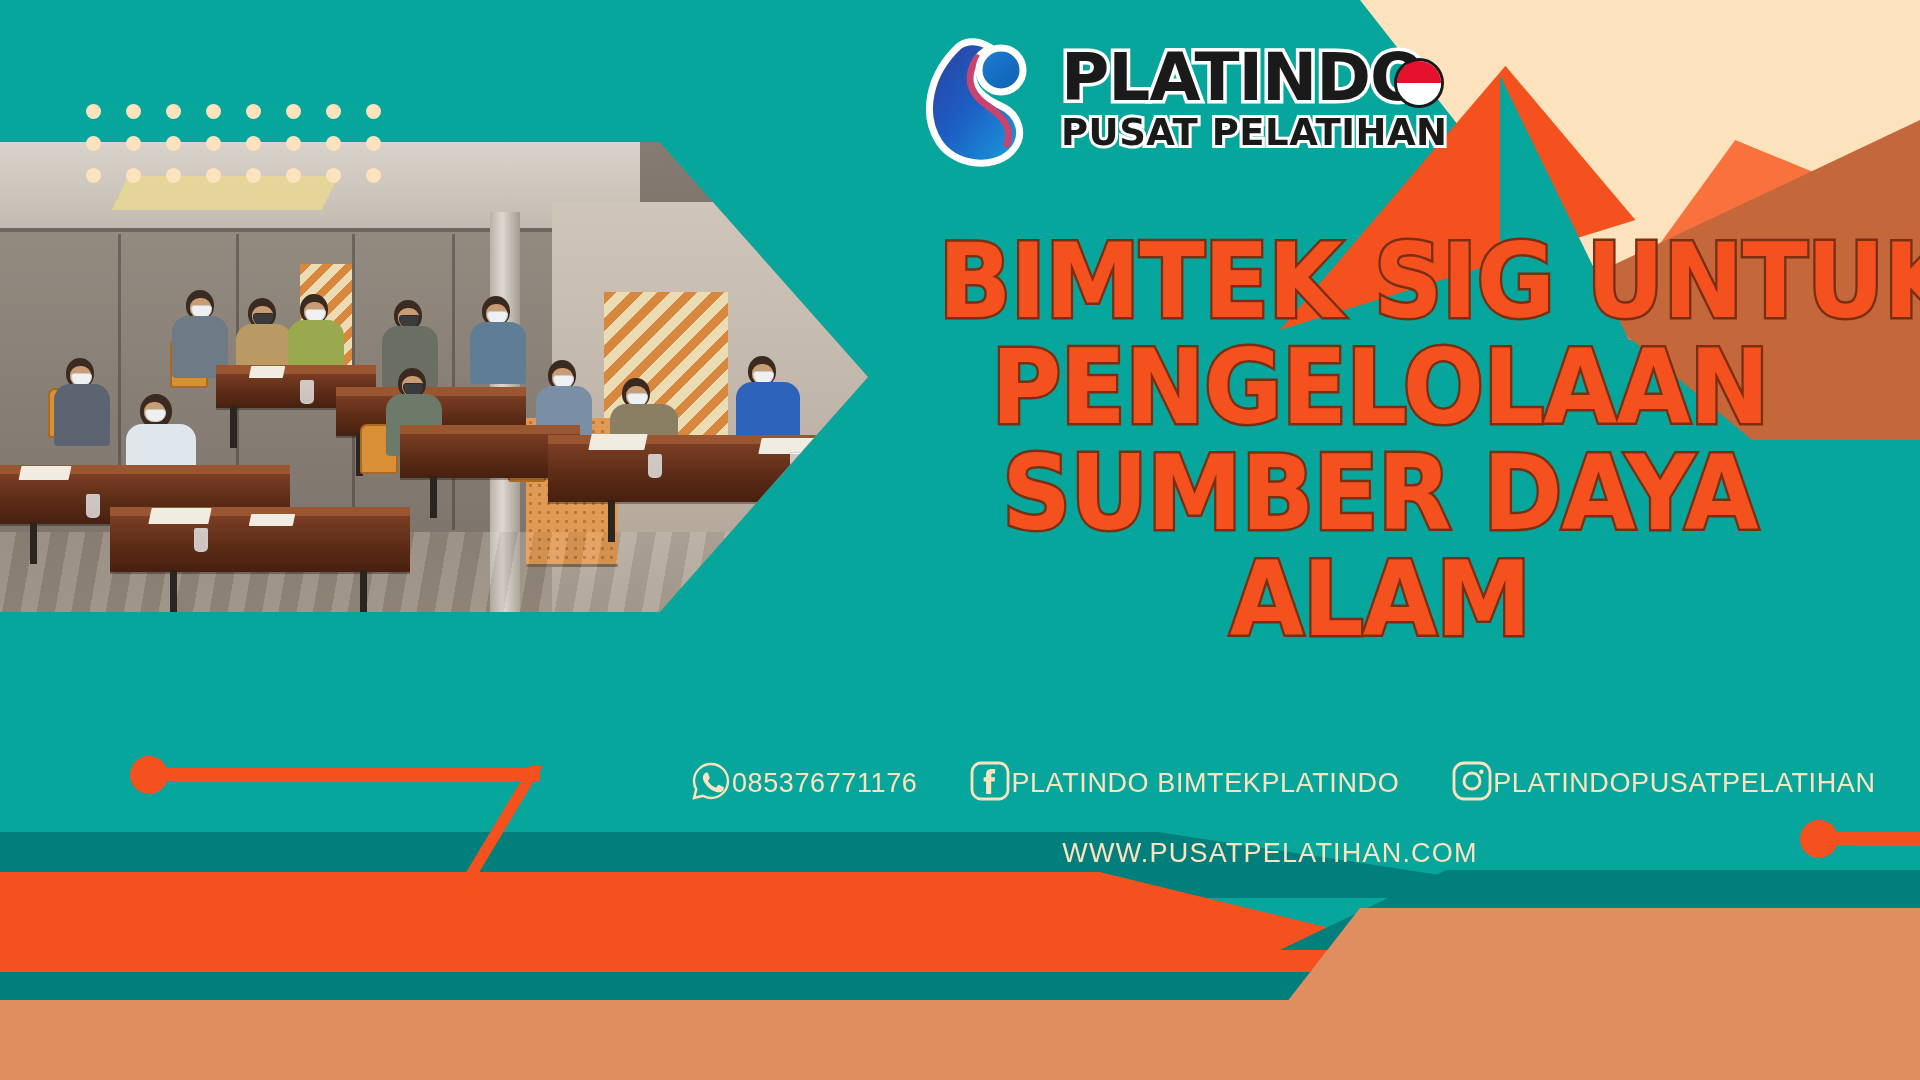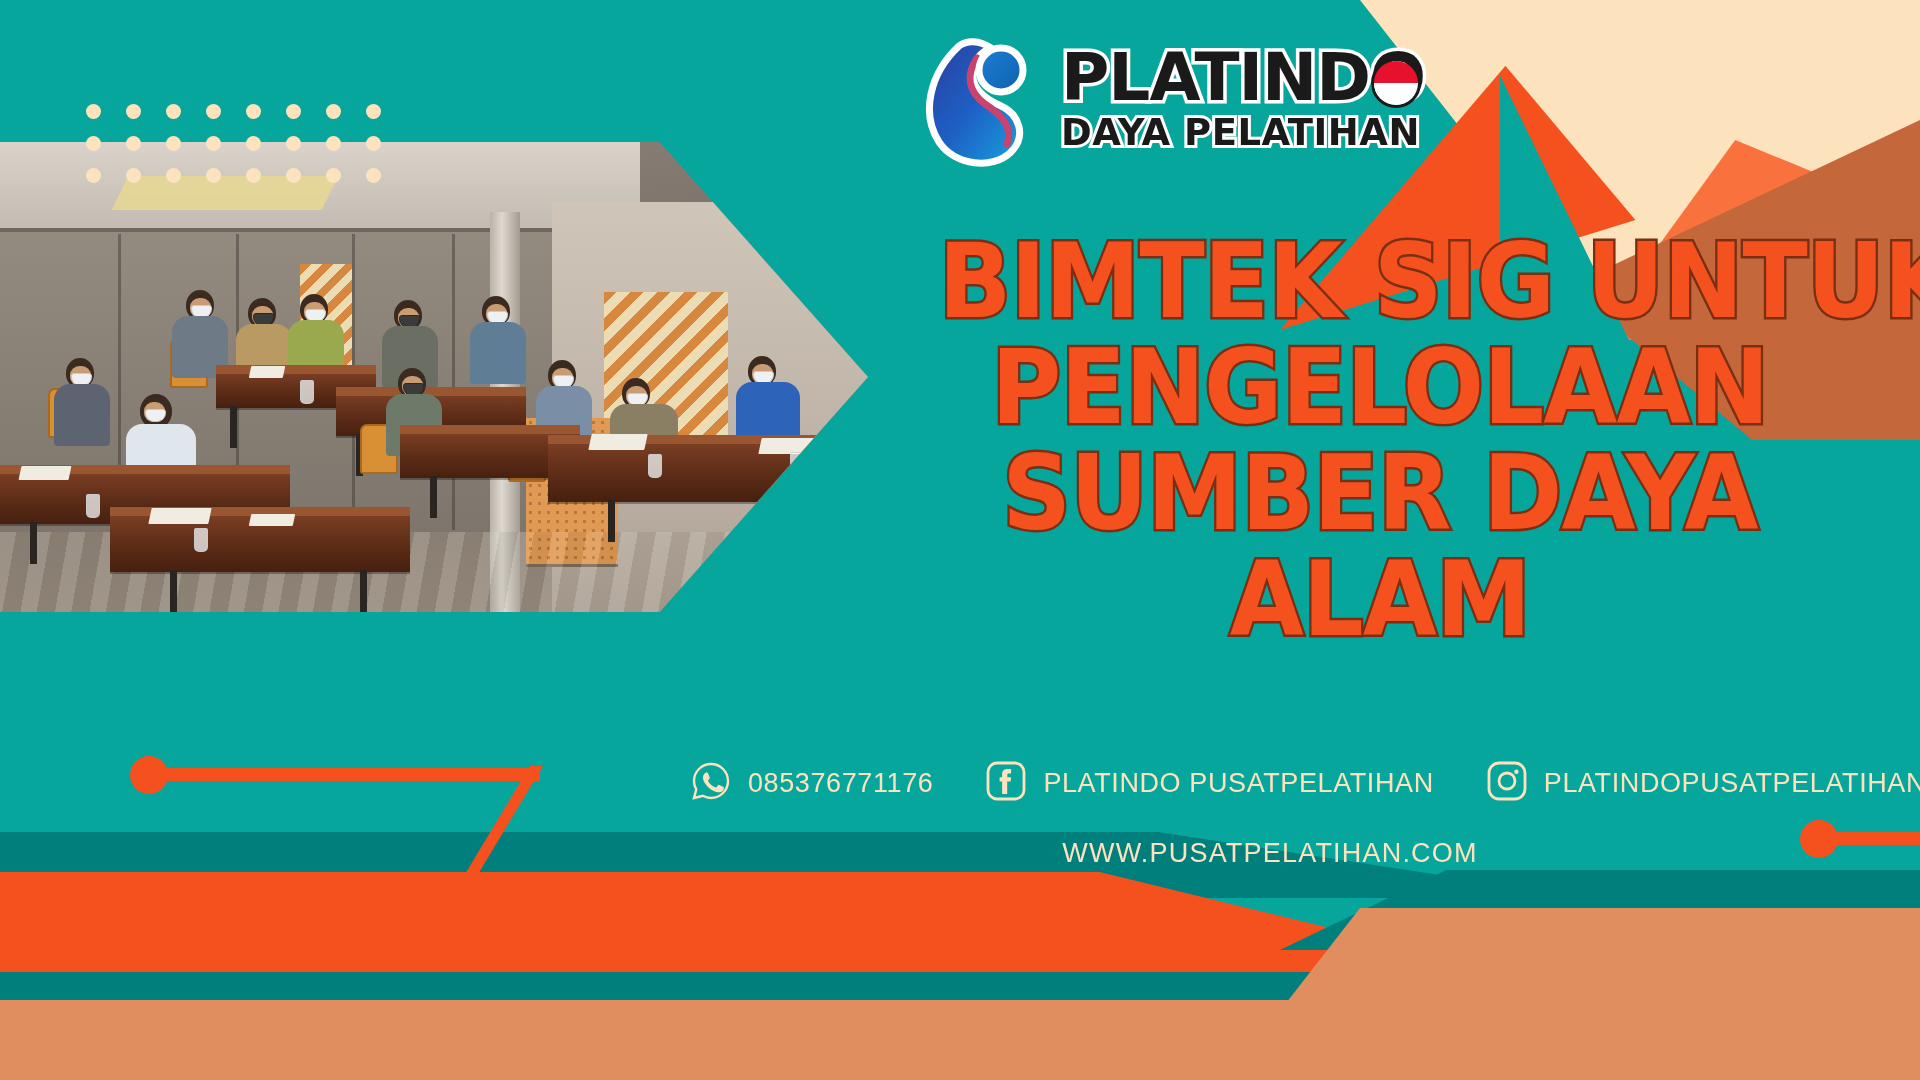"DAYA PELATIHAN" div.logo-sub { text: DAYA -> PUSAT }
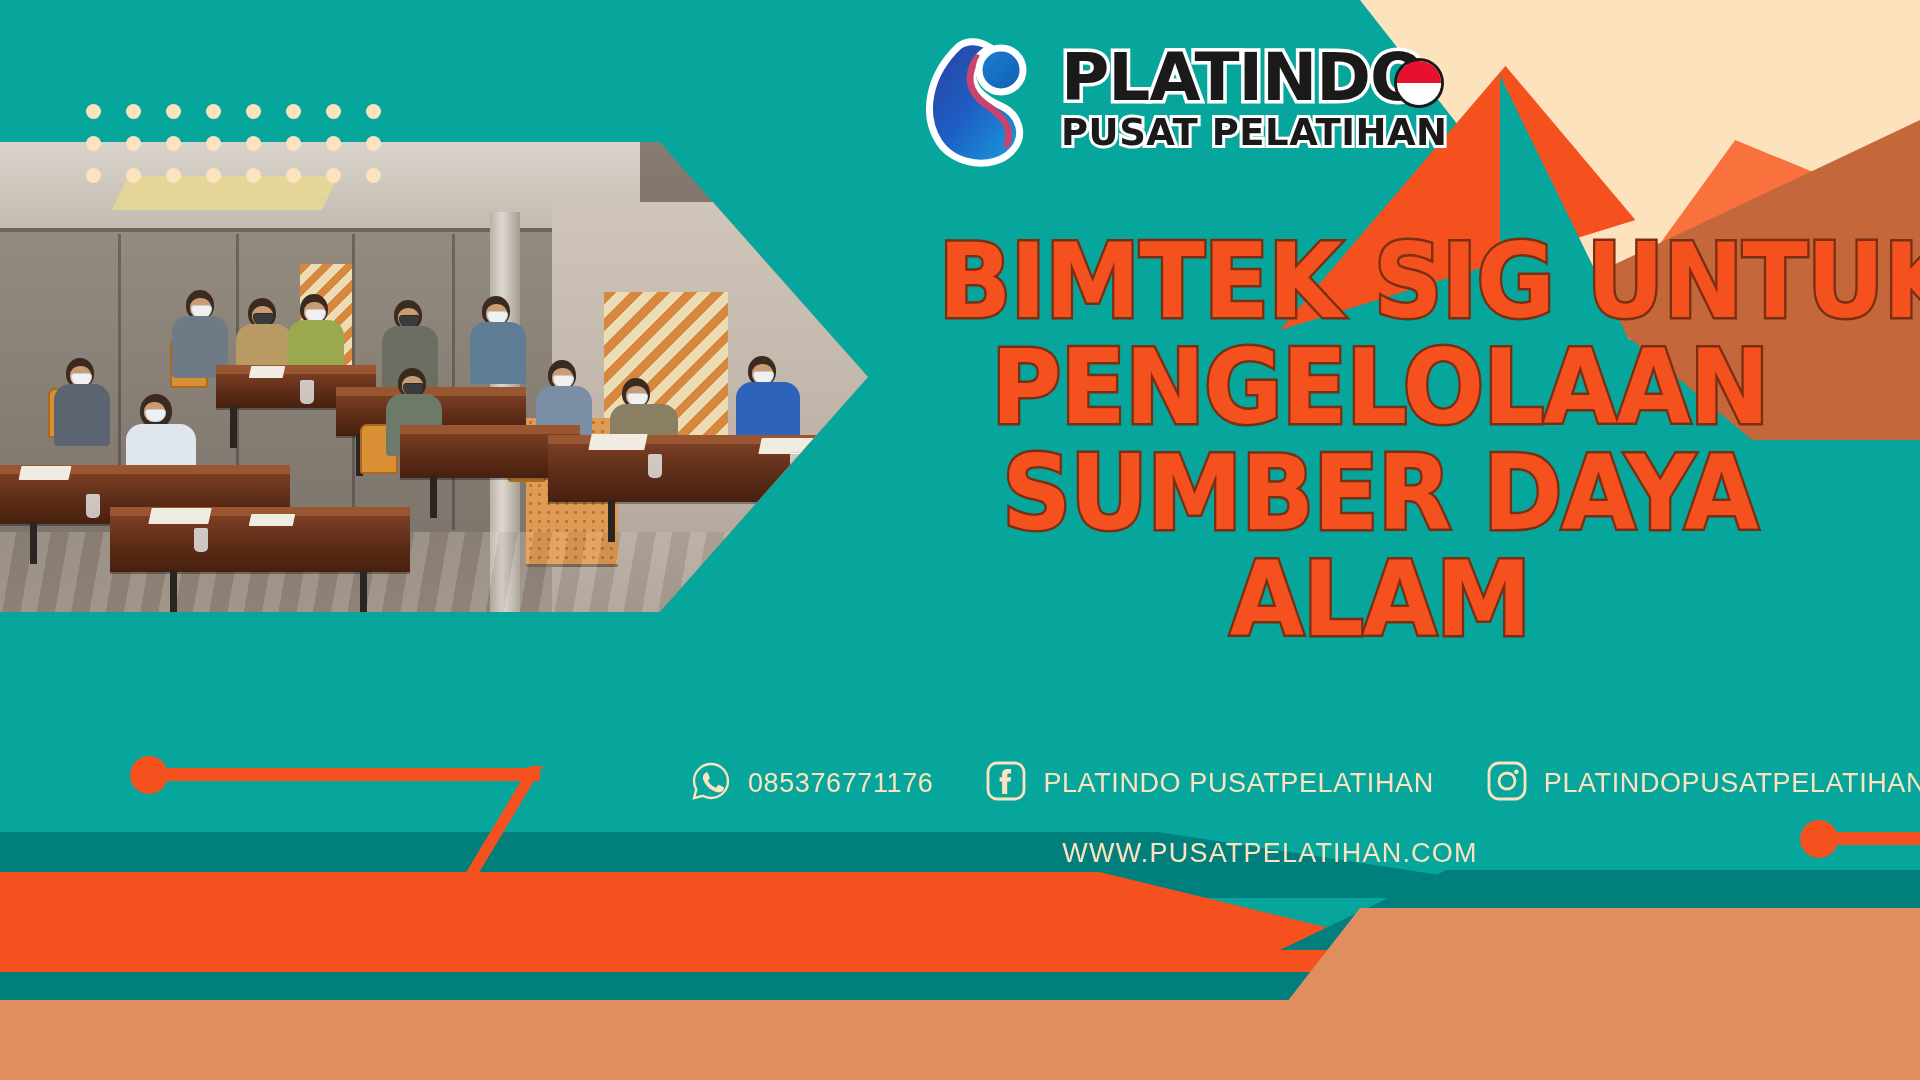"085376771176" .contact-item { gap: 16px -> none }
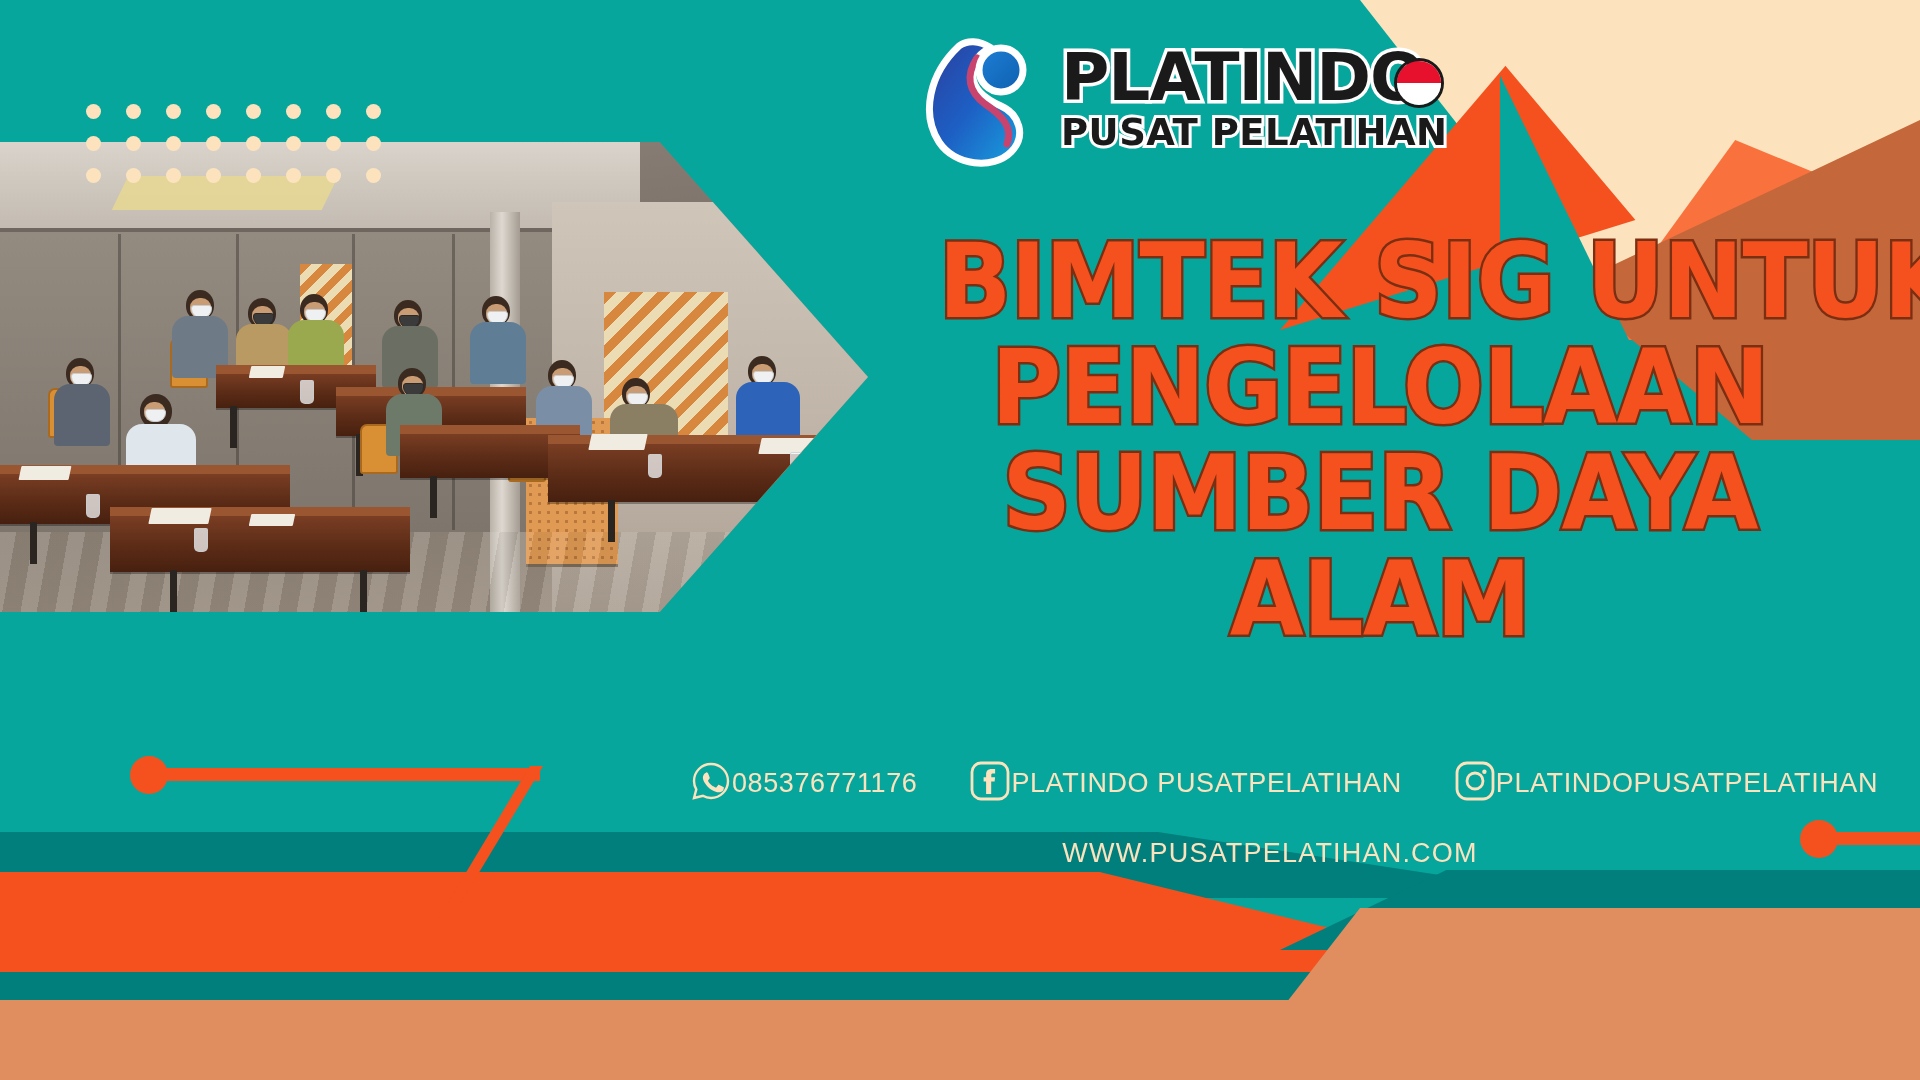"PLATINDO PUSATPELATIHAN" span.contact-label { text: PUSATPELATIHAN -> BIMTEKPLATINDO }
